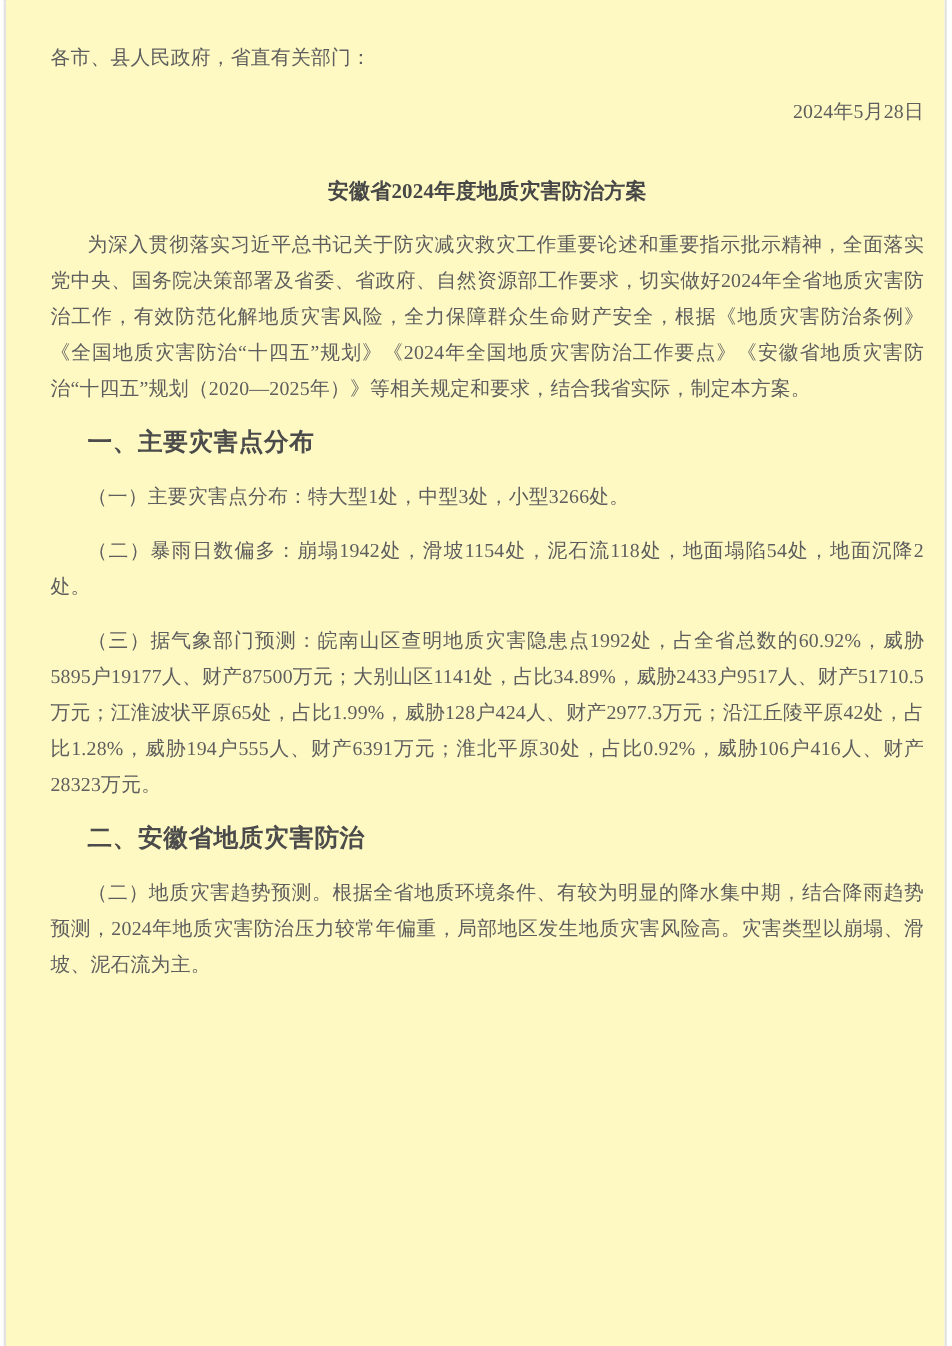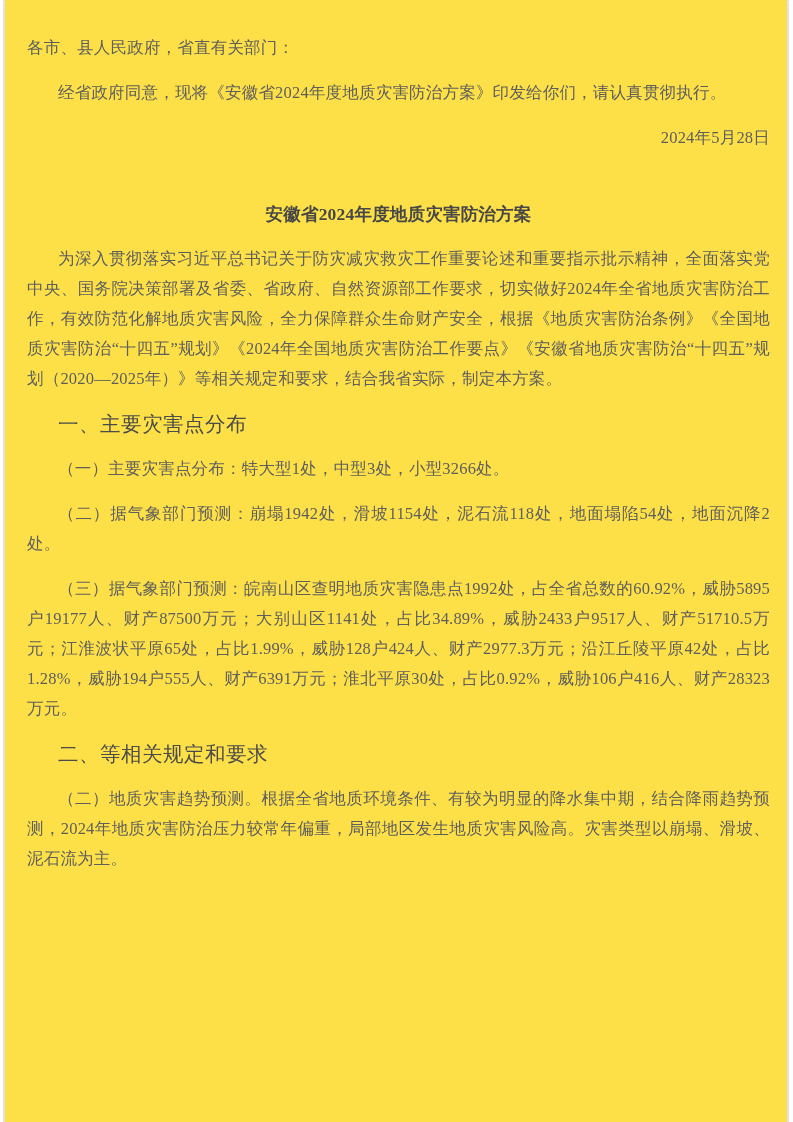"各市、县人民政府，省直有关部门：" .paper { background: #fde047 -> #fef9c3; padding: 33px 17px 0 22px -> 33px 17px 0 37px }
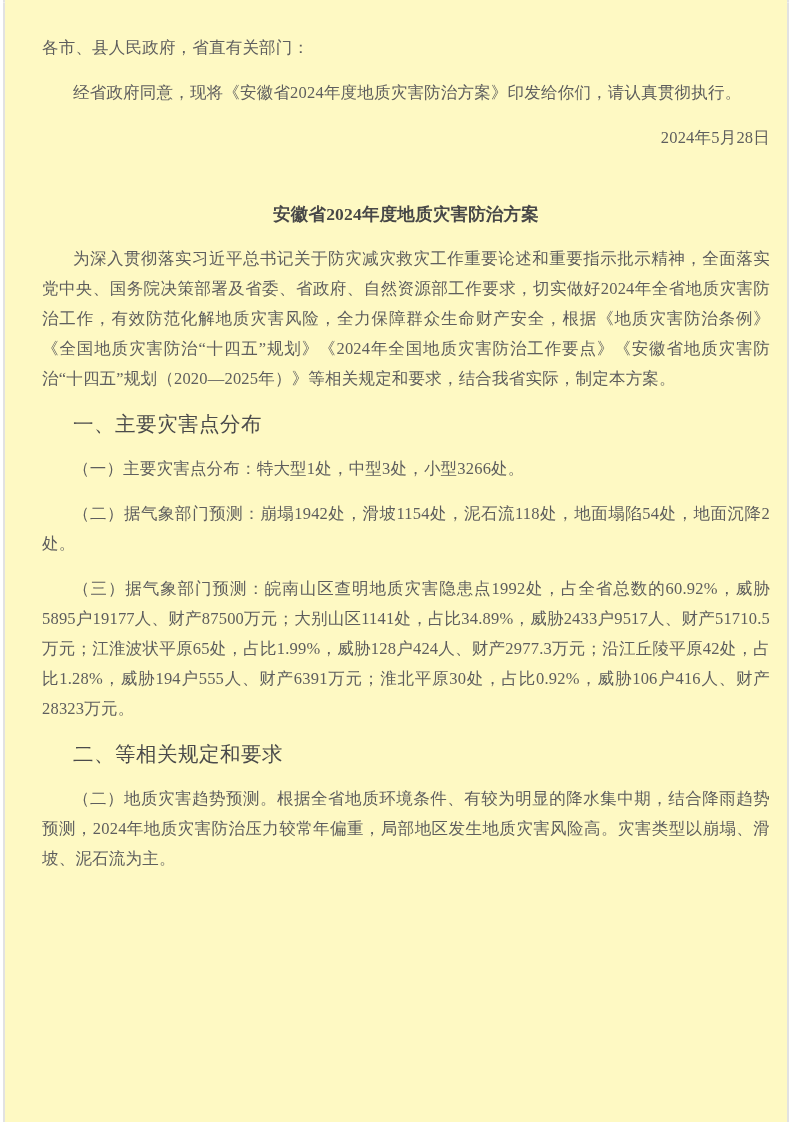"经省政府同意，现将《安徽省2024年度地质灾害防治方案》印发给你们，请认真贯彻执" p.indent { html: <p>经省政府同意，现将《安徽省2024年度地质灾害防治方案》印发给你们，请认真贯彻执行。</p> -> none }
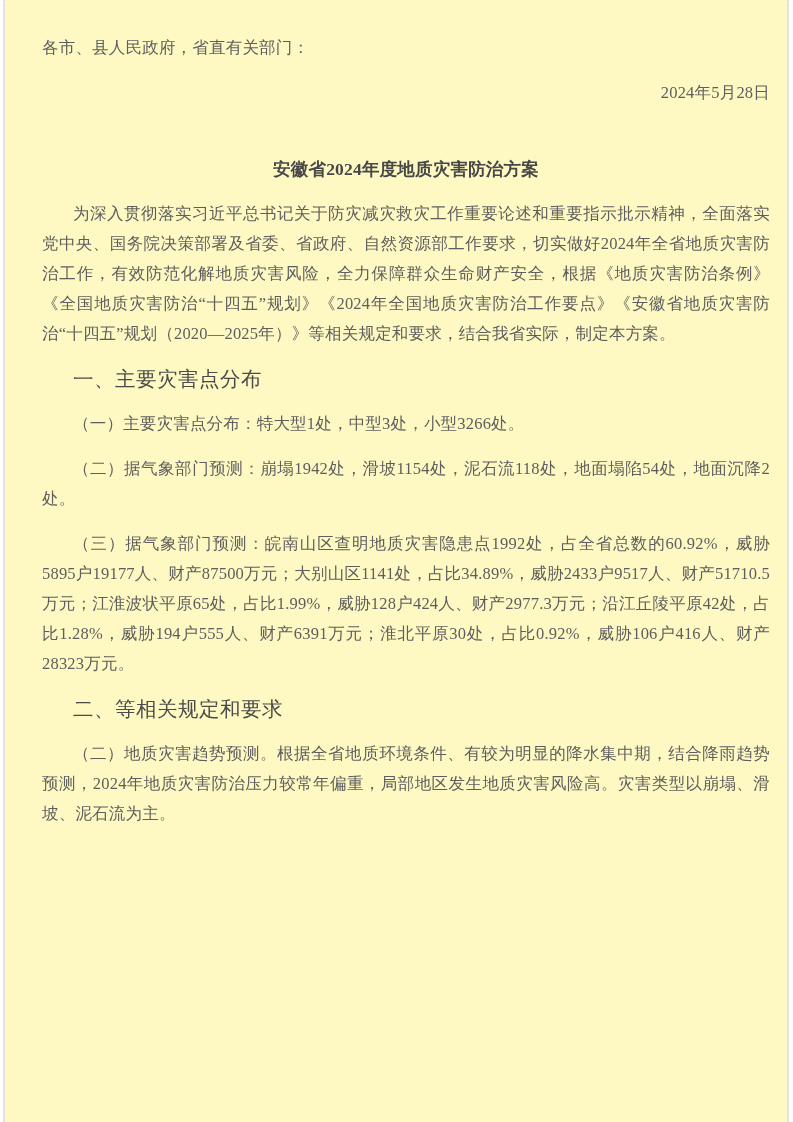"安徽省2024年度地质灾害防治方案" .doc p.doc-title { margin-top: 46px -> 36px }
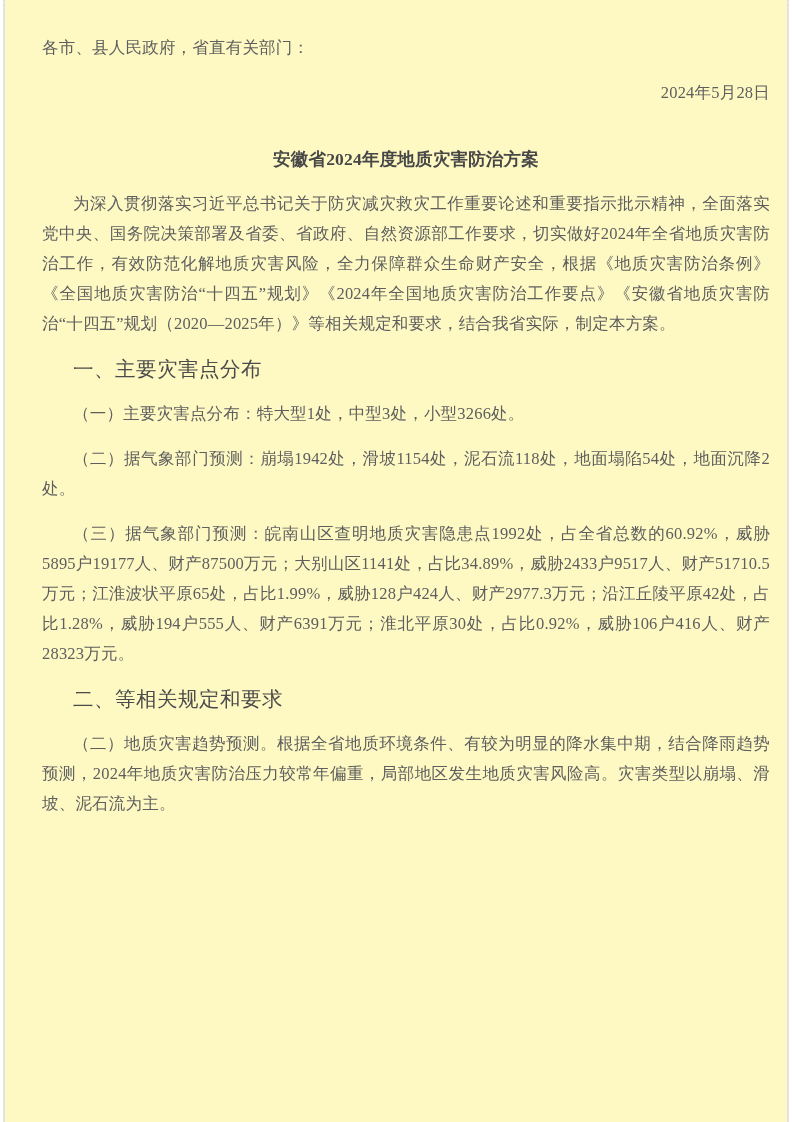"一、主要灾害点分布" .doc p.section-heading { font-weight: normal -> bold }
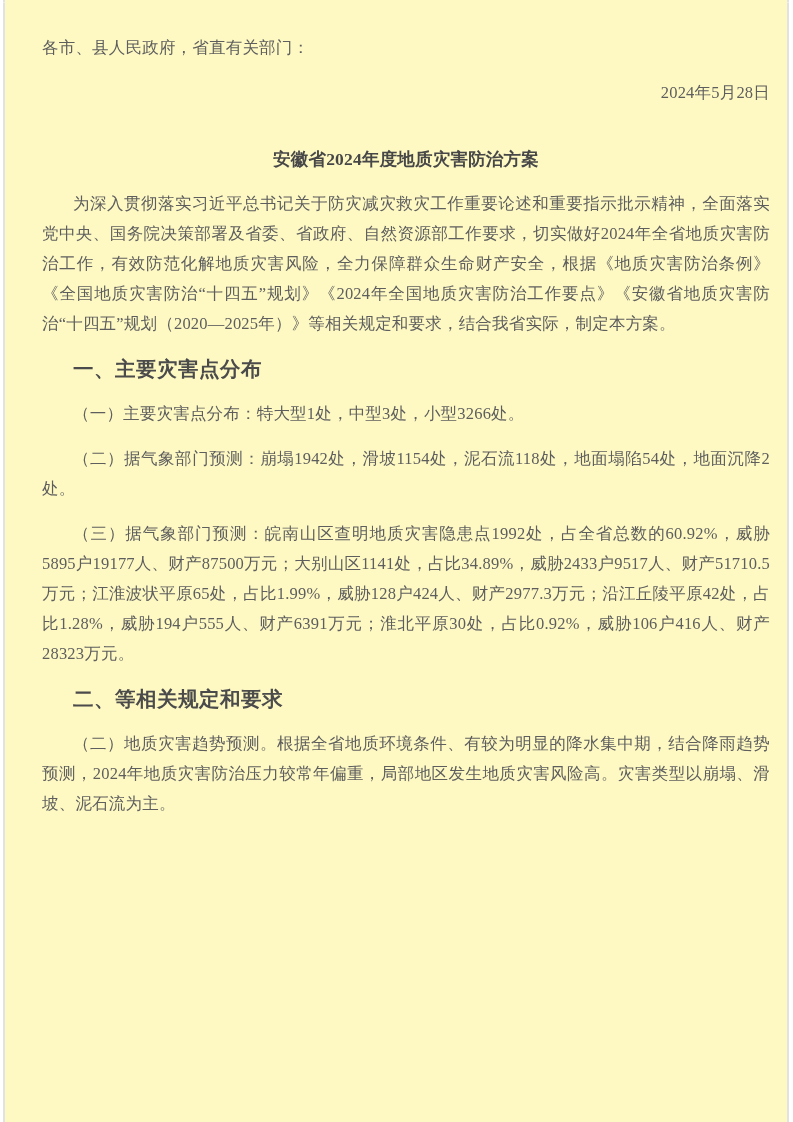"（二）据气象部门预测：崩塌1942处，滑坡1154处，泥石流118处，地面塌陷5" p.indent { text: 据气象部门预测 -> 暴雨日数偏多 }
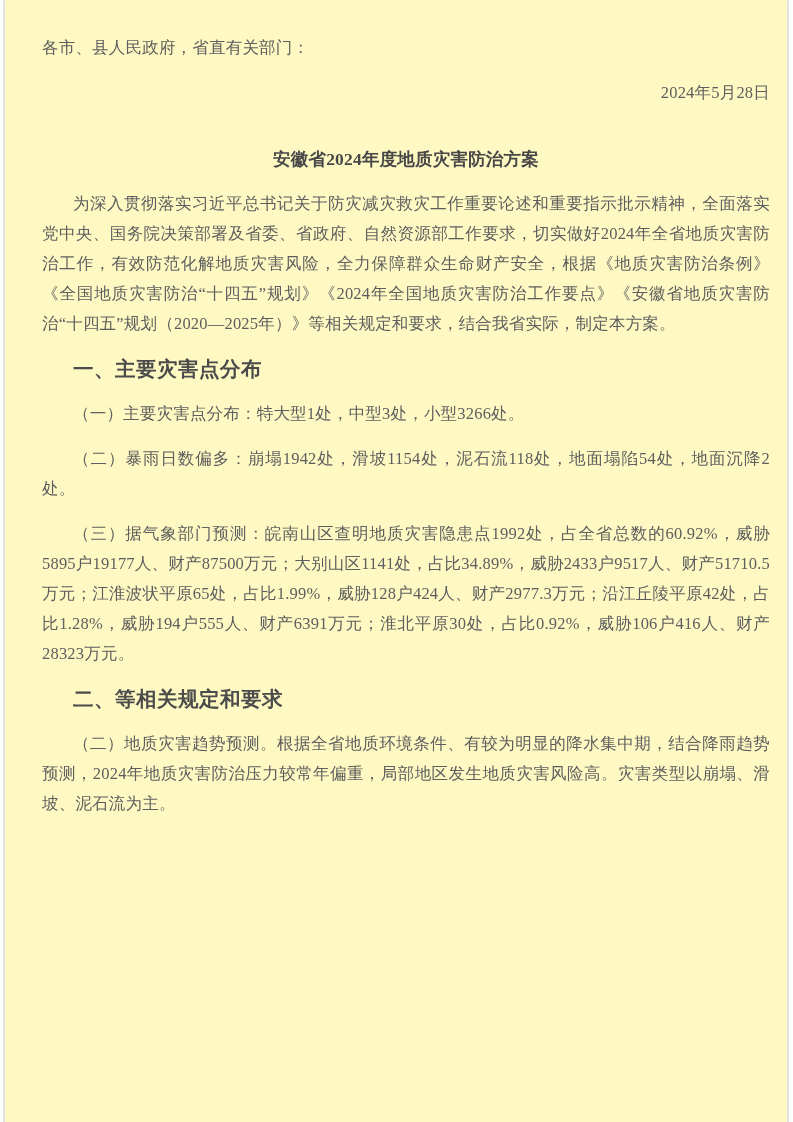"二、等相关规定和要求" p.section-heading { text: 等相关规定和要求 -> 安徽省地质灾害防治 }
